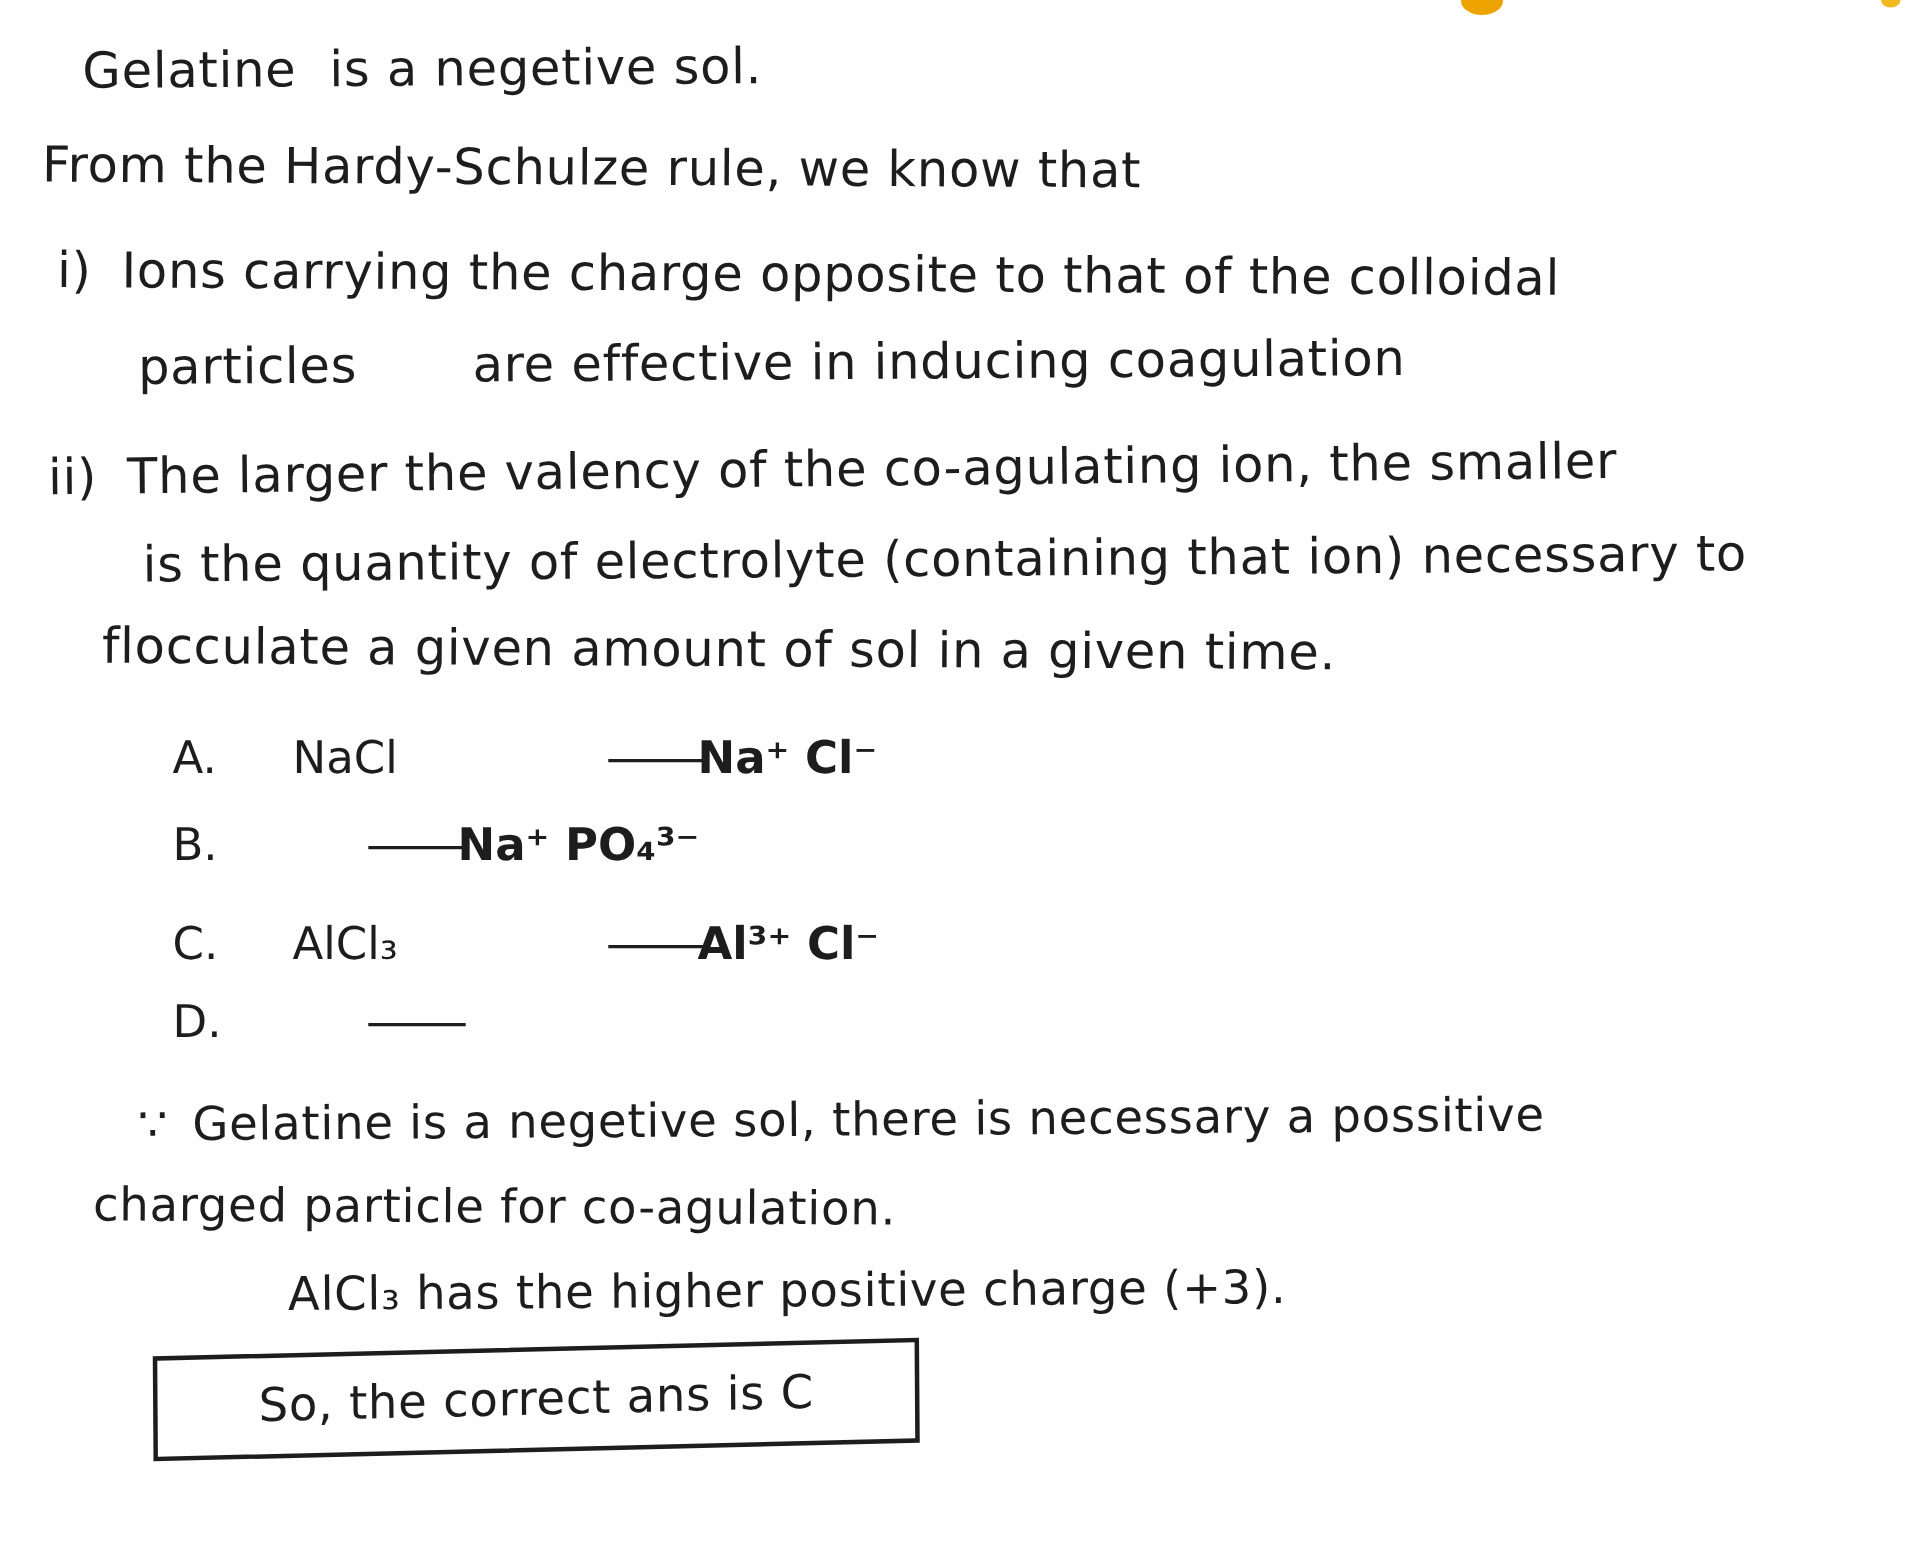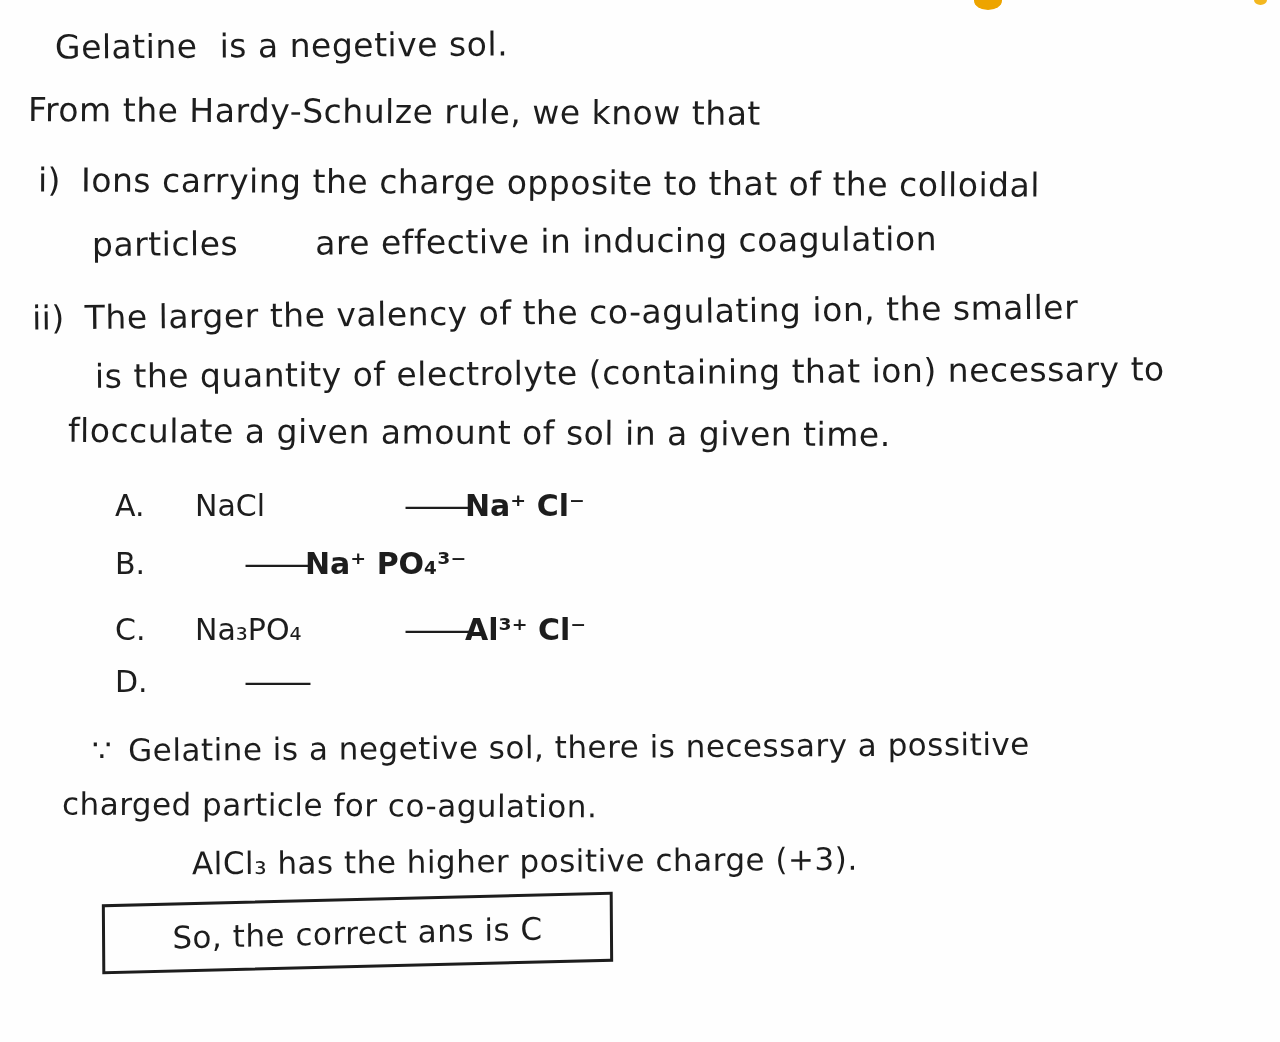"Na₃PO₄" span.opt-compound { text: Na₃PO₄ -> AlCl₃ }
